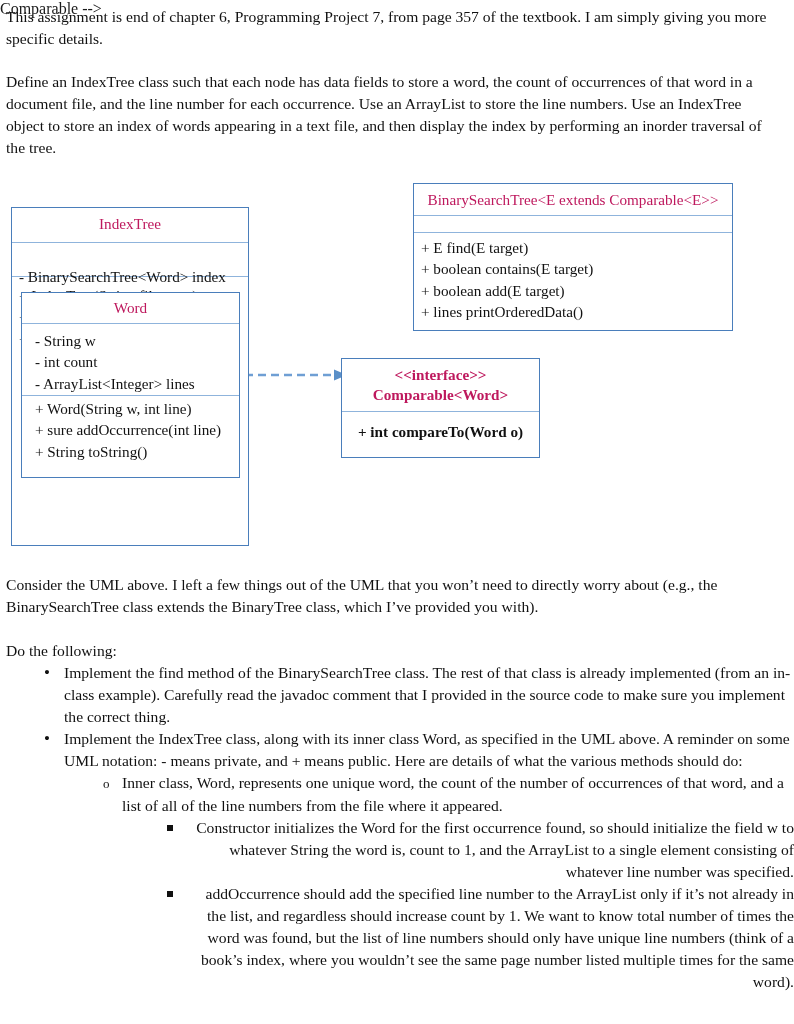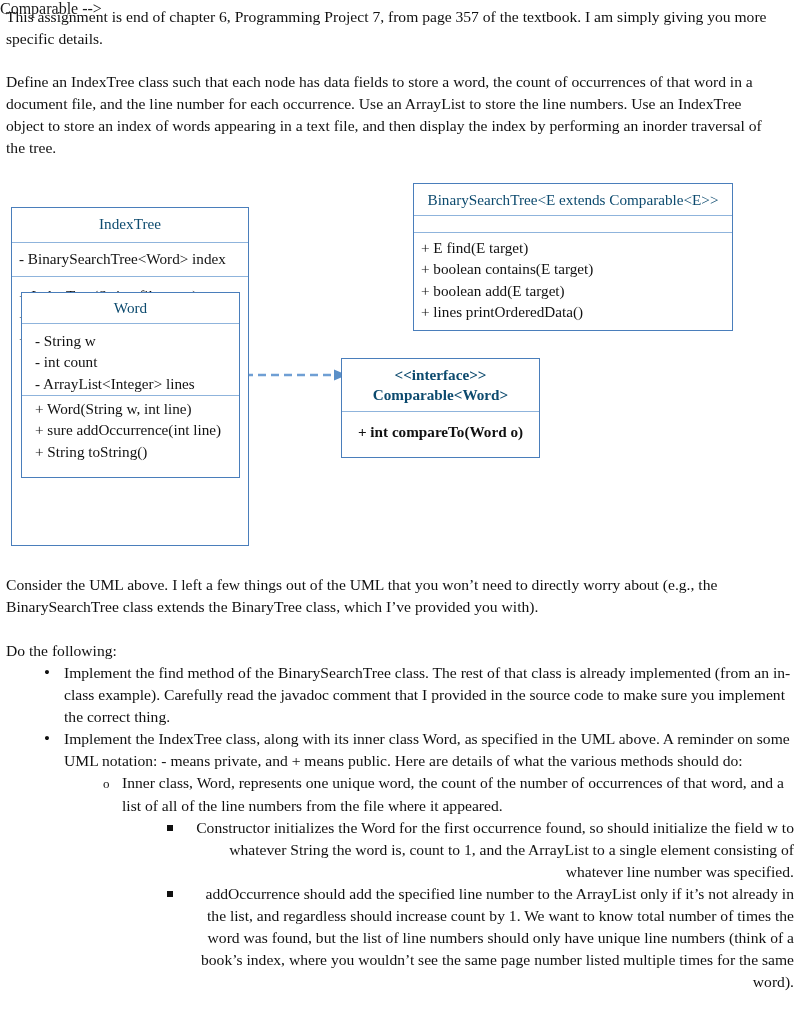"BinarySearchTree<E extends" .uml-title { color: #0c4a6e -> #be185d }
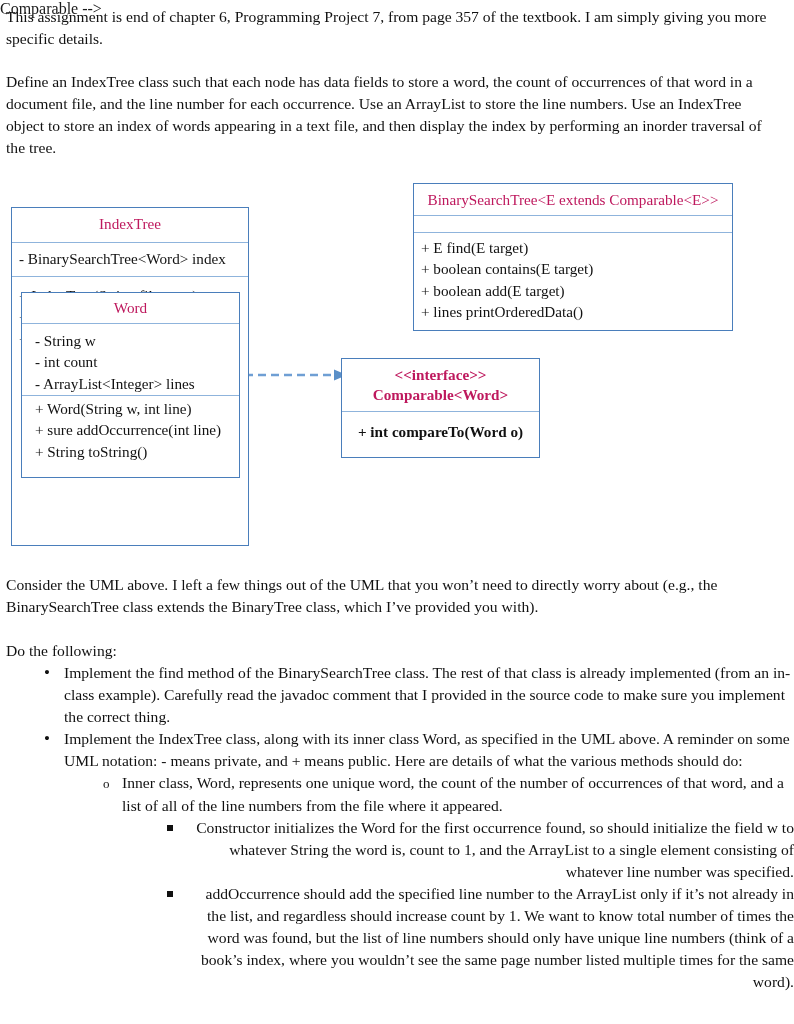"- BinarySearchTree<Word> index" #indextree-attrs { padding-top: 5px -> 23px }
